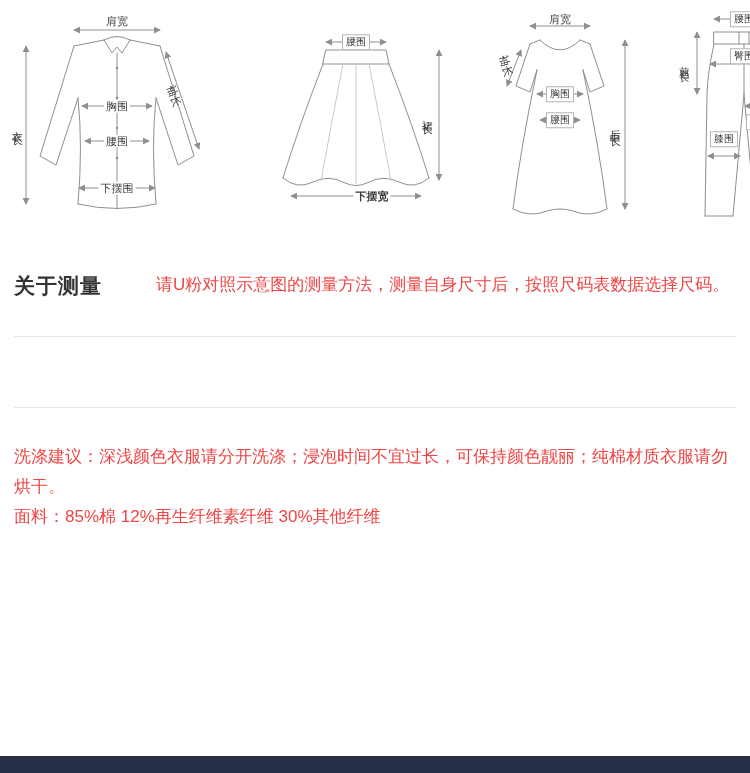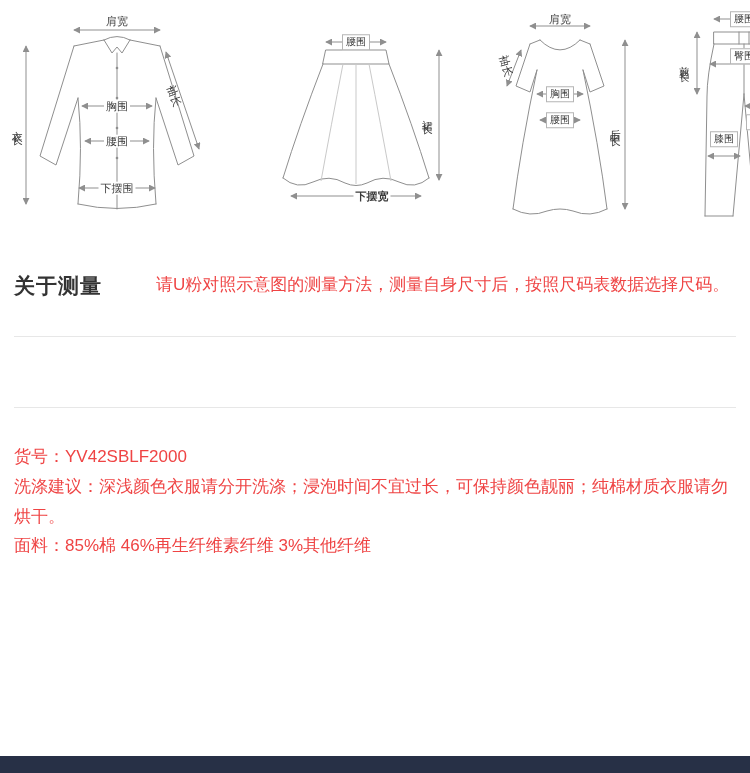"货号：YV42SBLF2000" p { html: <p>货号：YV42SBLF2000</p> -> none }
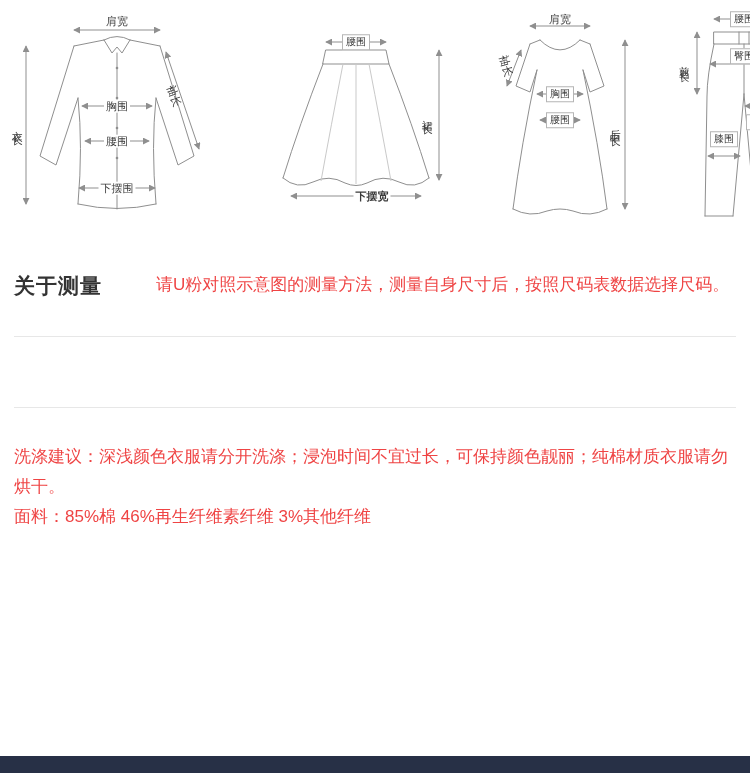"面料：85%棉 46%再生纤维素纤维 3%其他纤维" p { text: 46%再生纤维素纤维 3% -> 12%再生纤维素纤维 30% }
